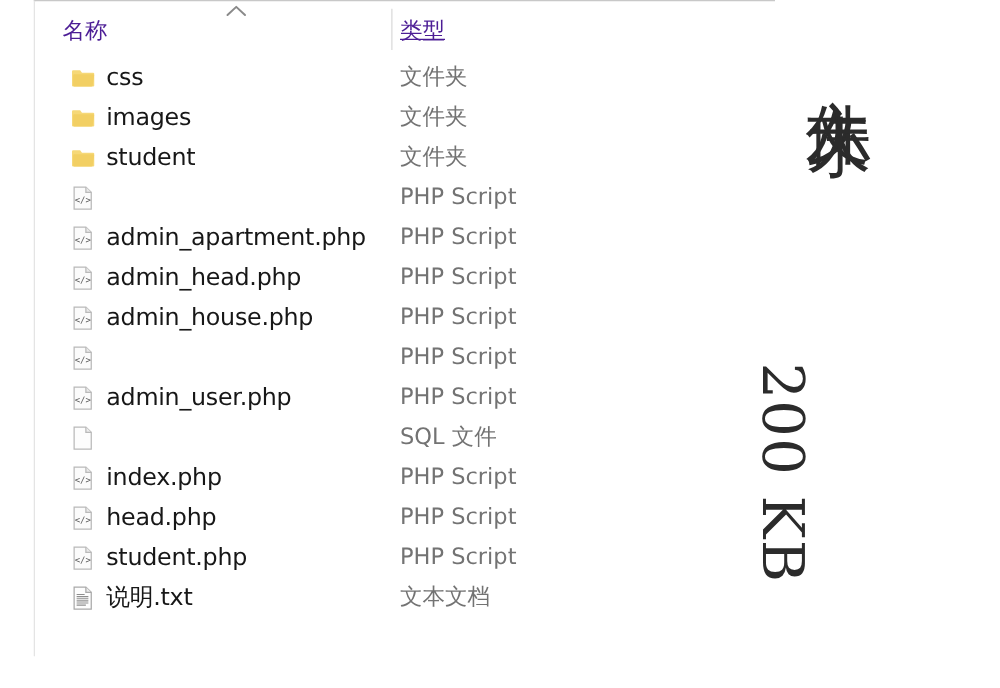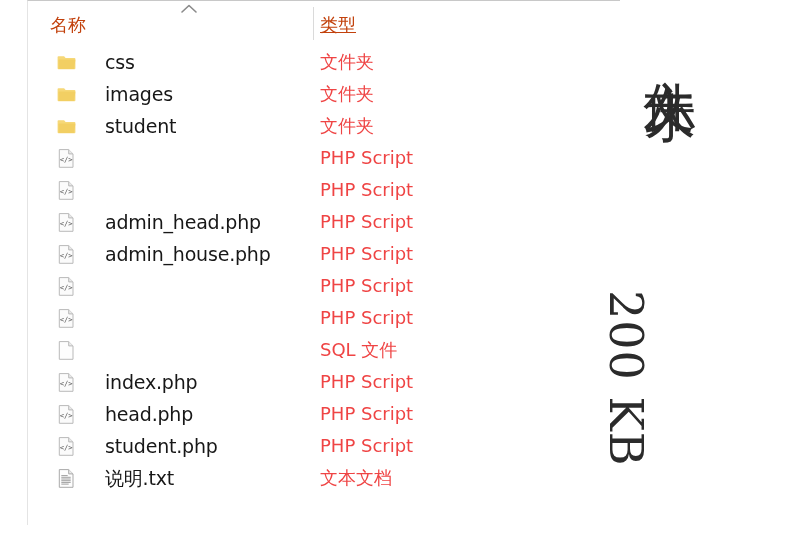"名称" .col-header { color: #c2410c -> #4c1d95 }
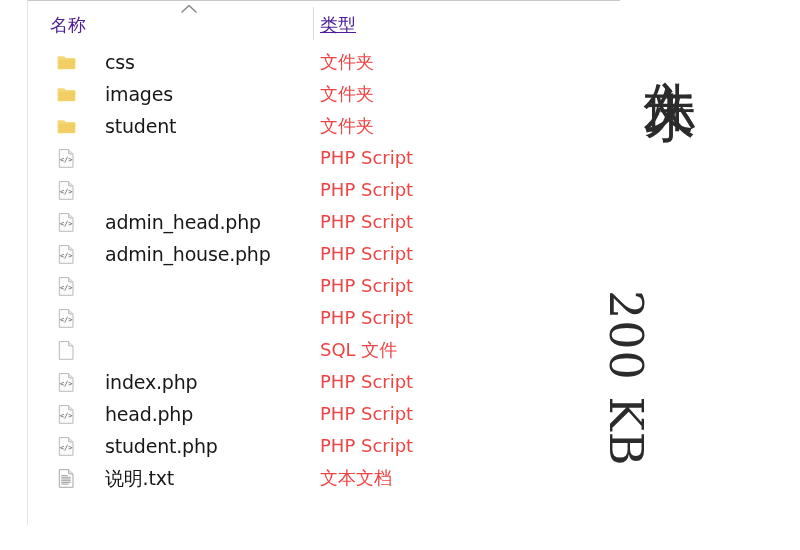"css" .row-name { margin-left: 20px -> none }
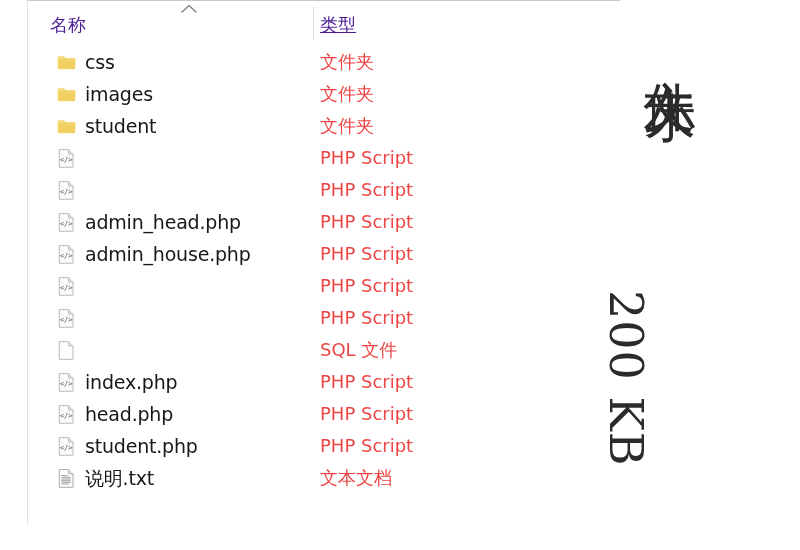"文件夹" .row-type { color: #ef4444 -> #737373 }
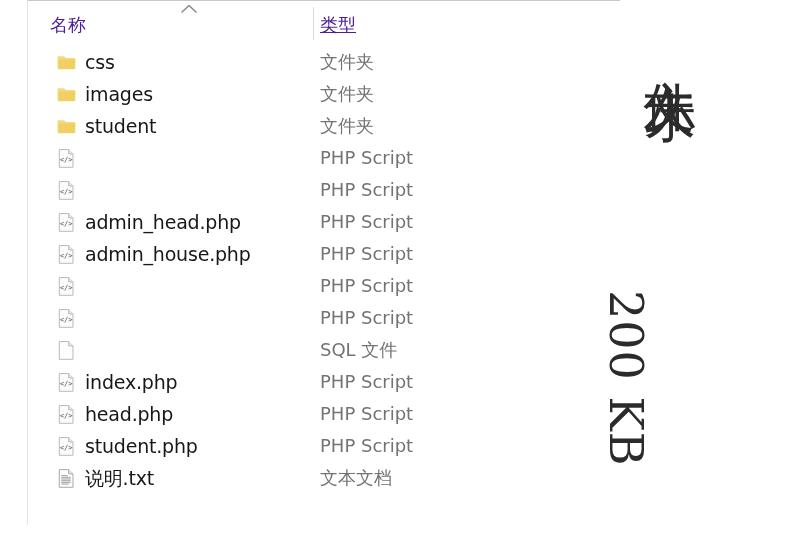"admin_apartment.php" span.row-name { html: none -> <span>admin_apartment.php</span> }
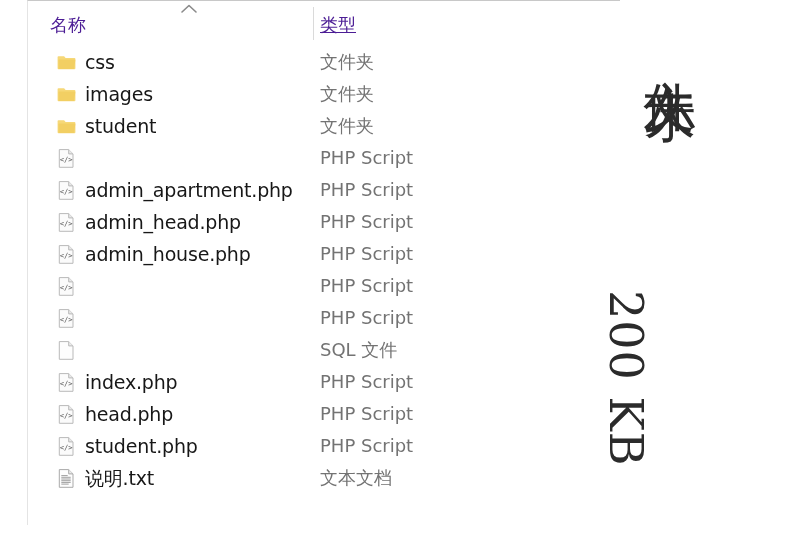"admin_user.php" span.row-name { html: none -> <span>admin_user.php</span> }
